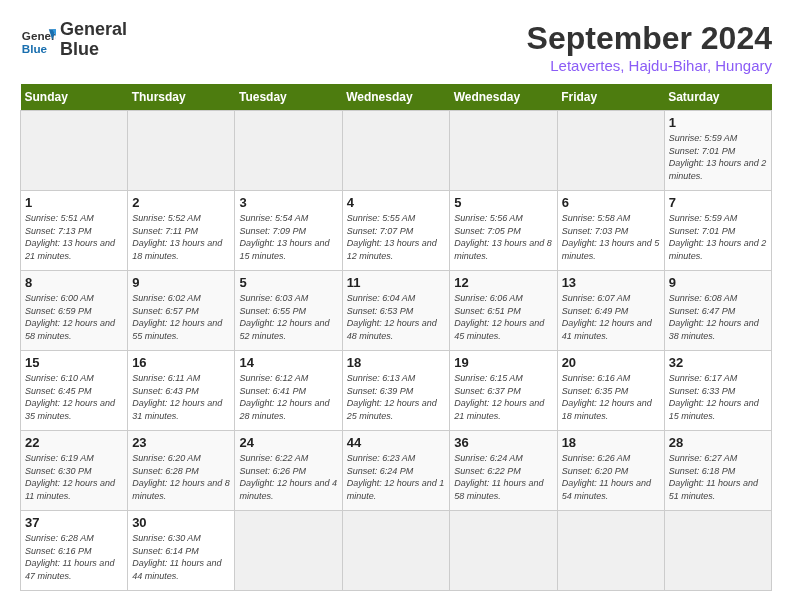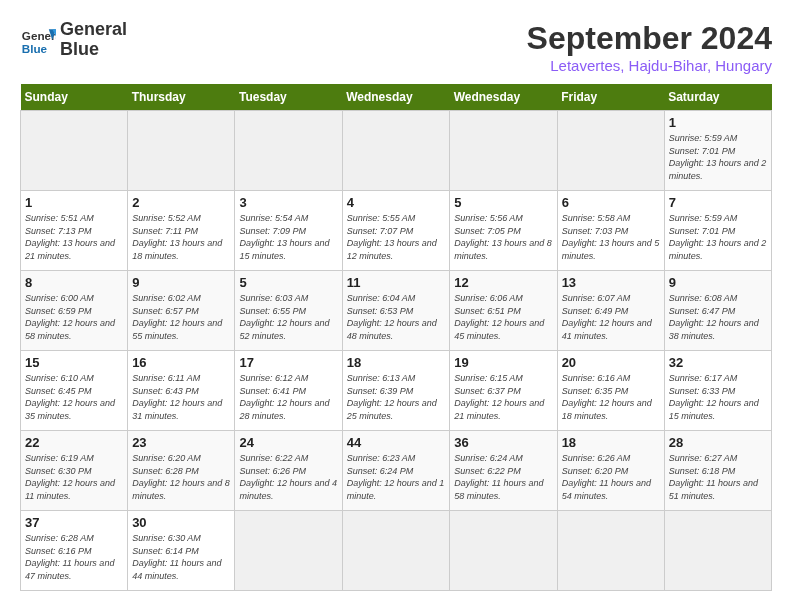"17" span.day-num { text: 17 -> 14 }
